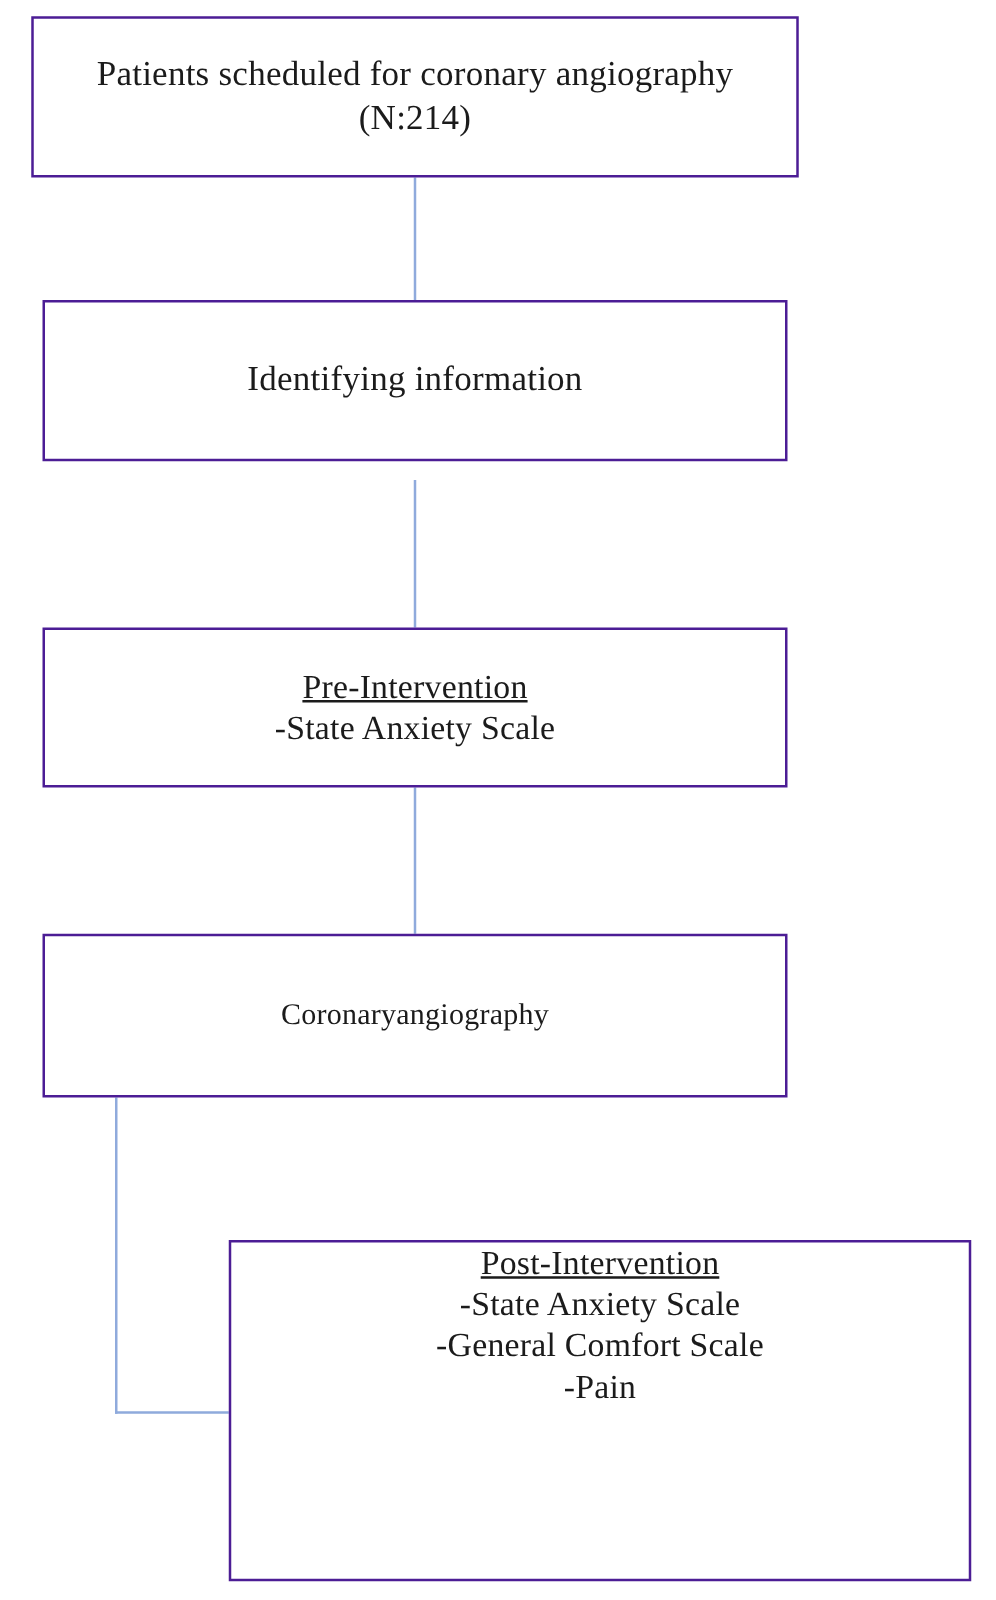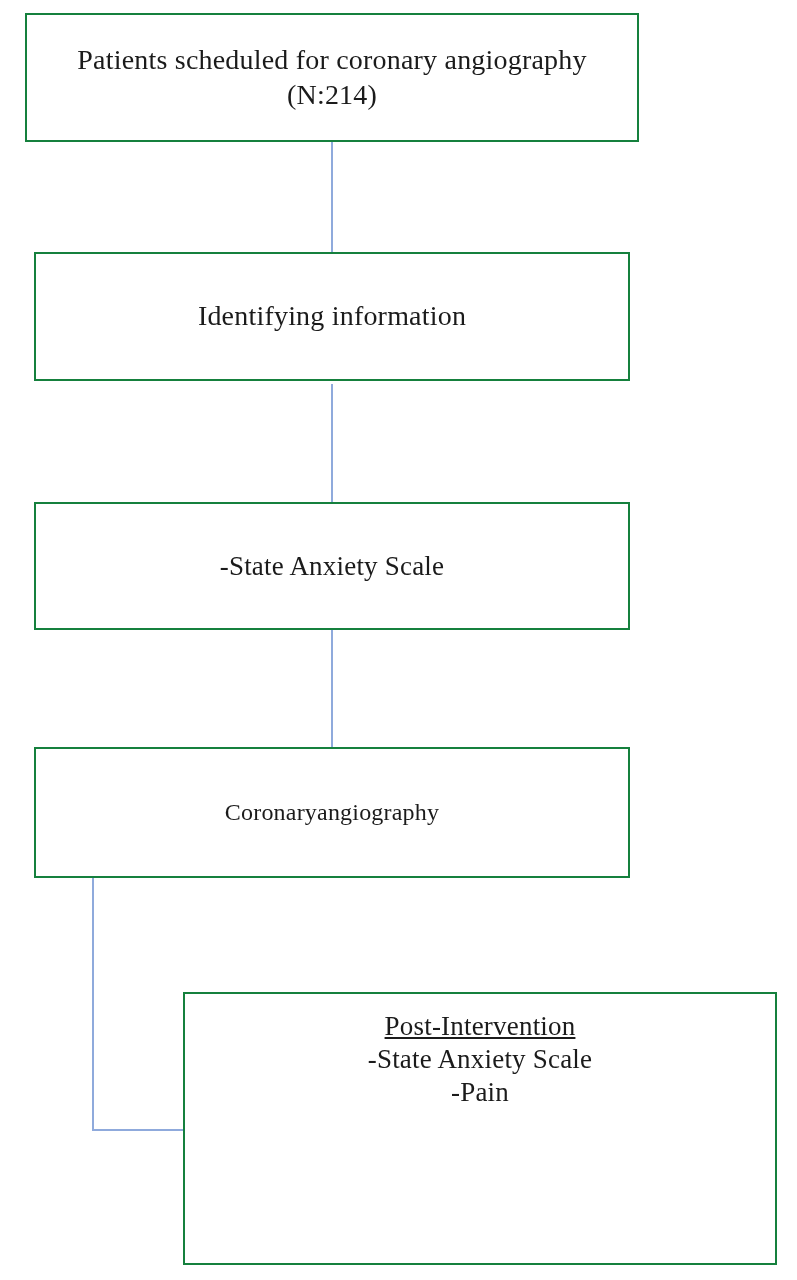"Patients scheduled for coronary" .node { border: 2px solid #15803d -> 2px solid #4c1d95 }
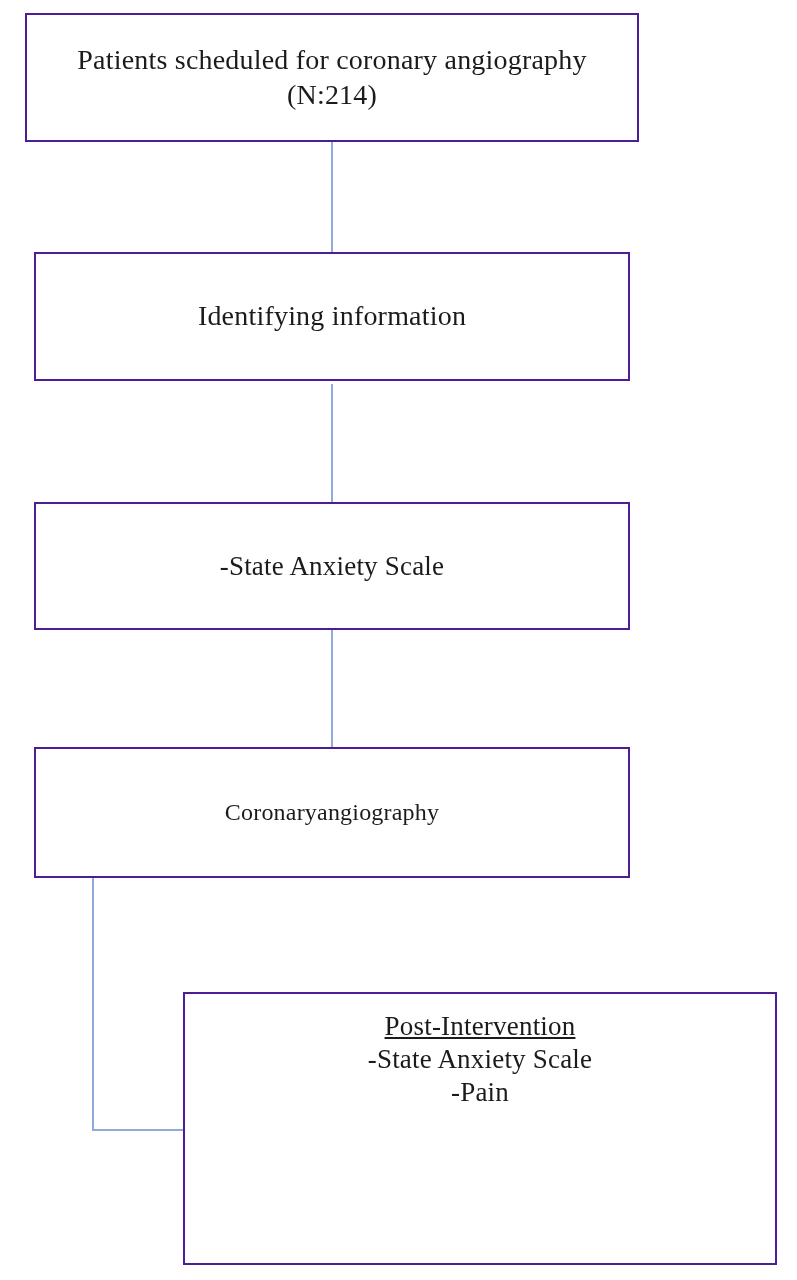"Identifying information" #node-identifying { top: 252px -> 240px }
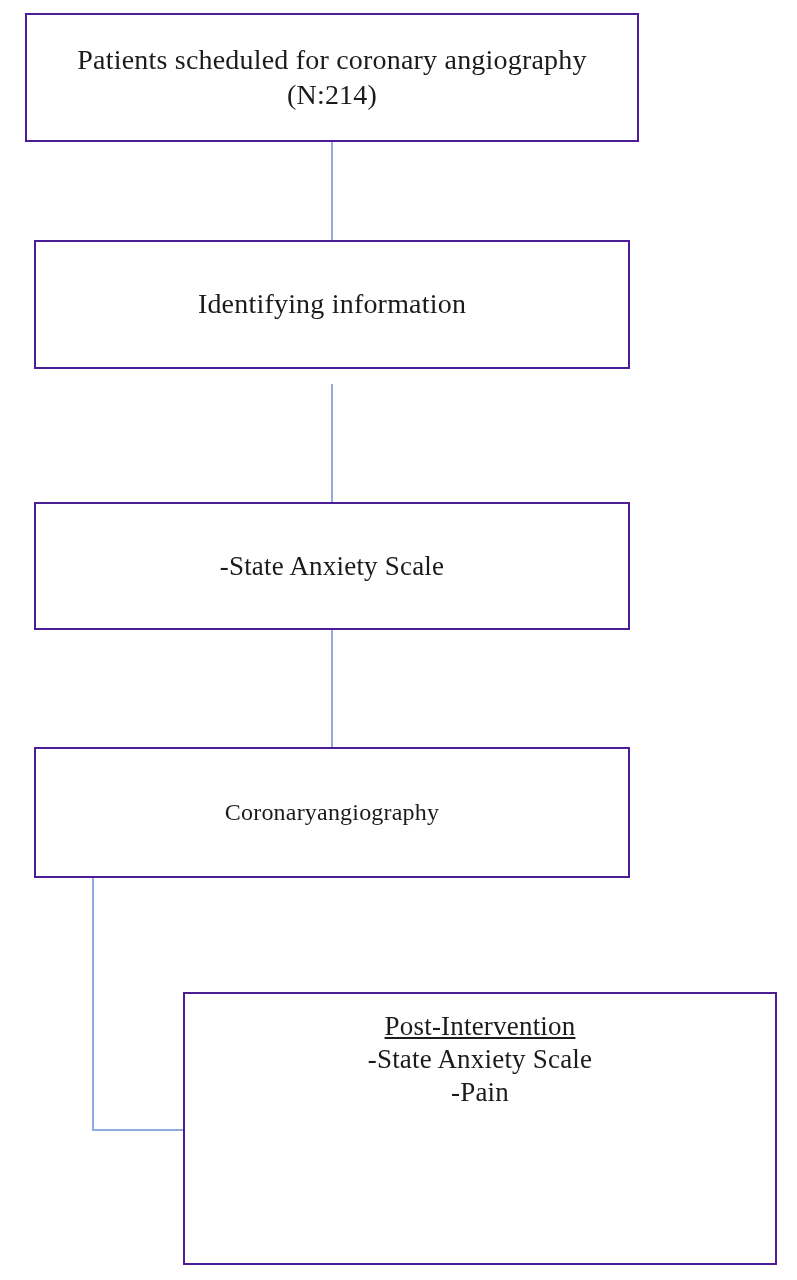"Pre-Intervention" span.line { html: none -> <span>Pre-Intervention</span> }
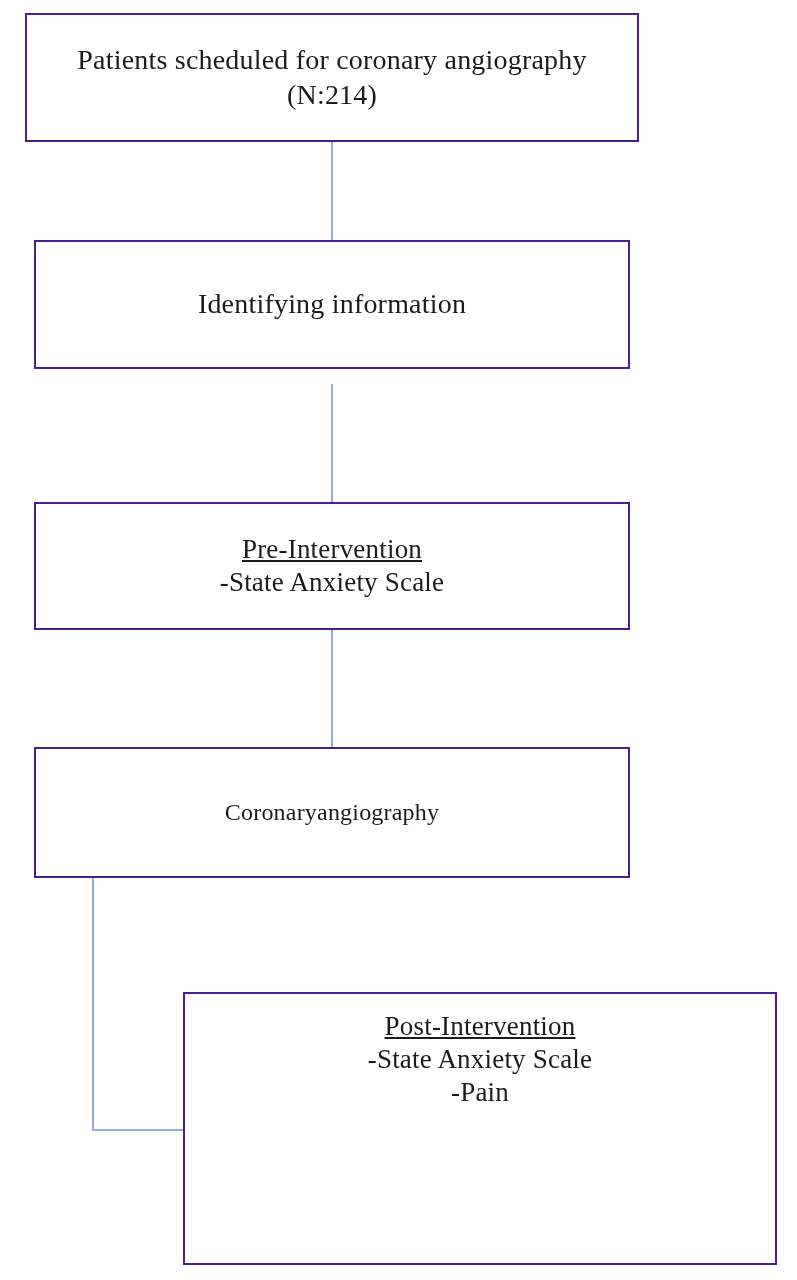"Post-Intervention" #node-post-intervention { padding-top: 16px -> 0 }
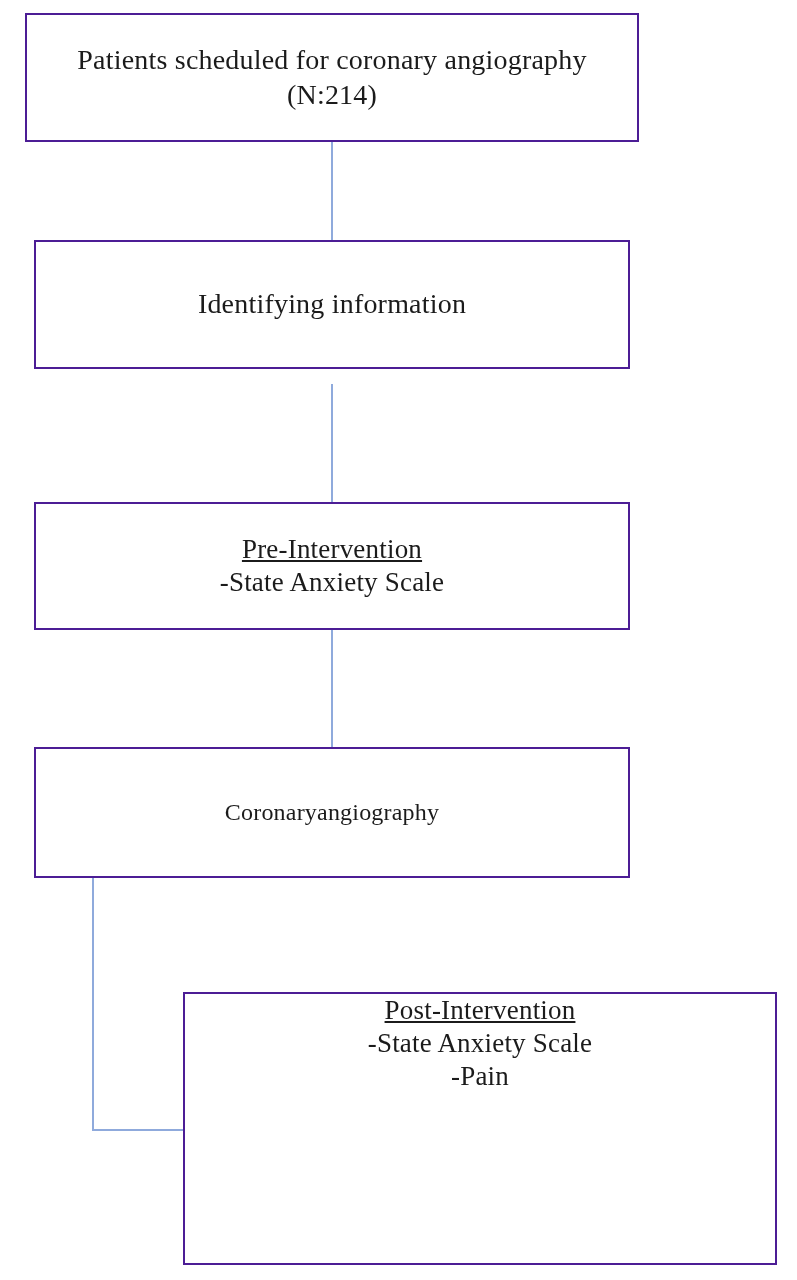"-General Comfort Scale" span.line { html: none -> <span>-General Comfort Scale</span> }
